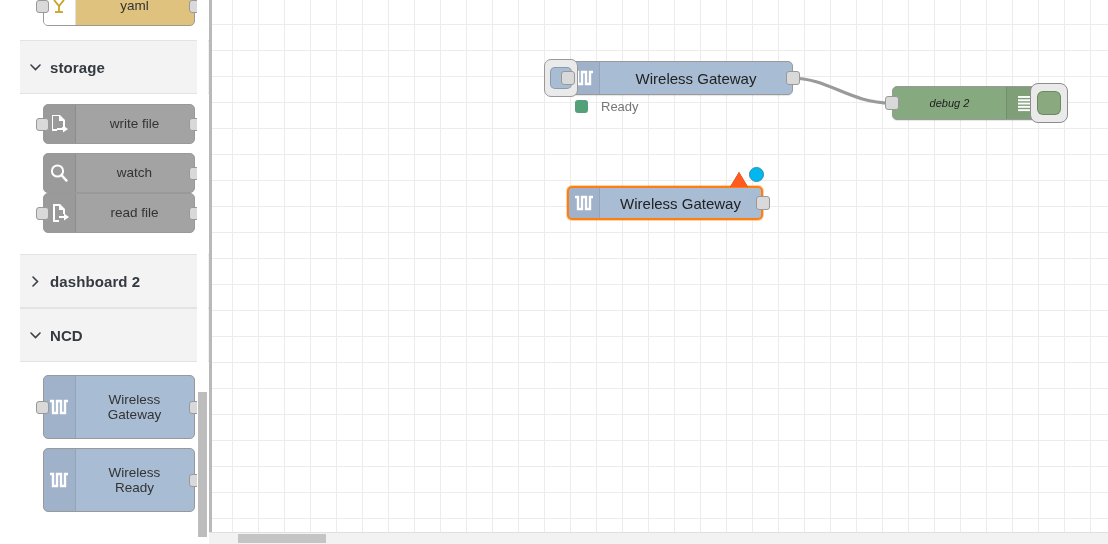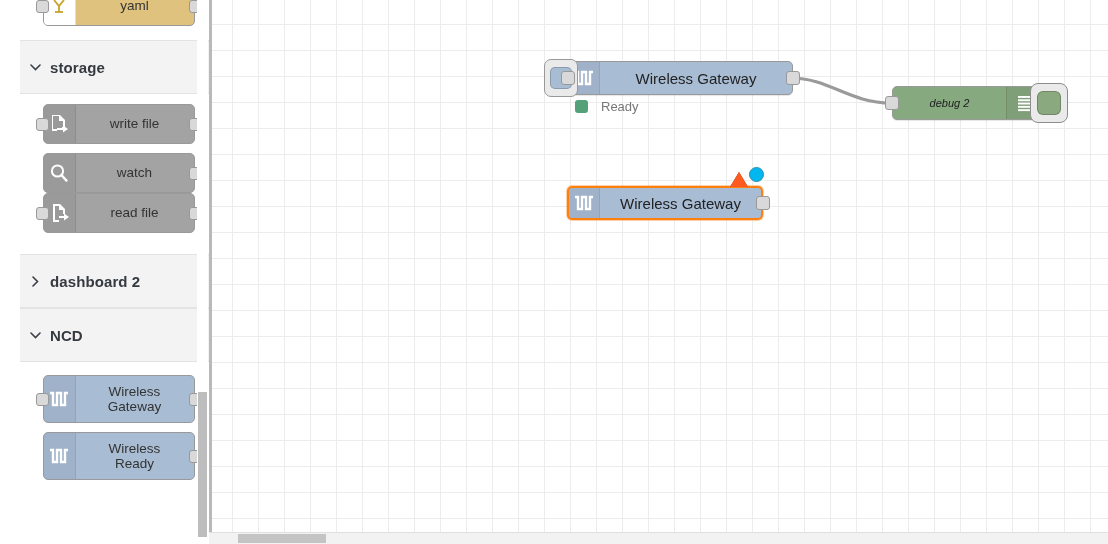"Wireless" .pnode.tall { height: 48px -> 64px }
